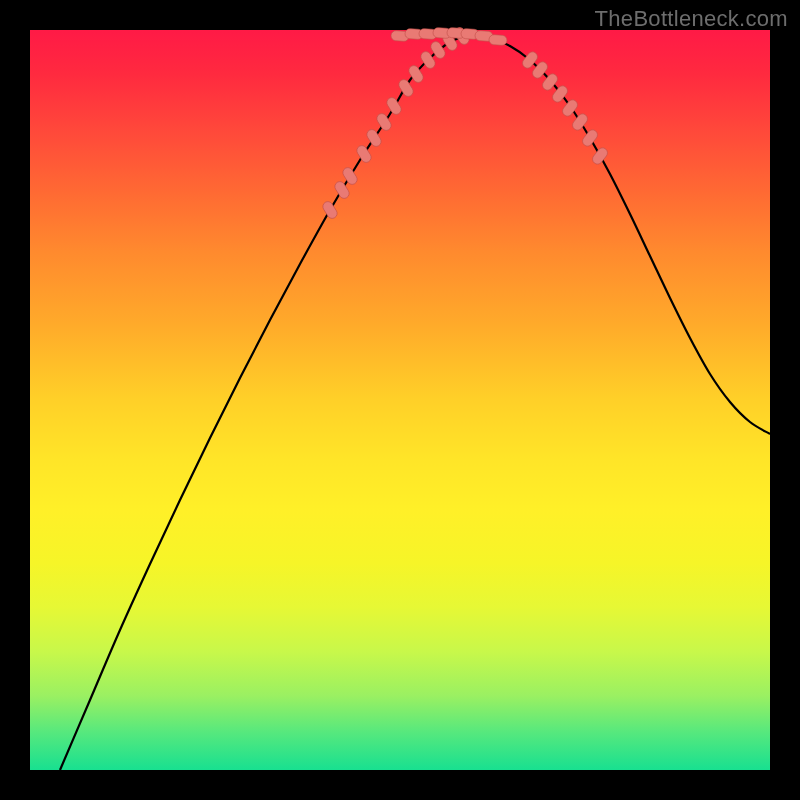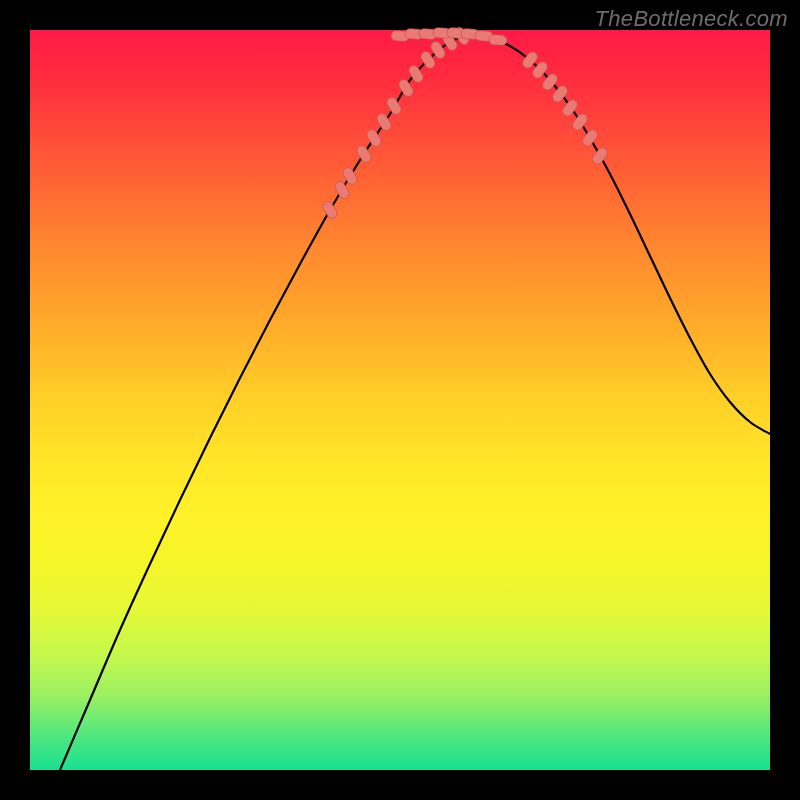"TheBottleneck.com" .frame { font-style: italic -> none }
